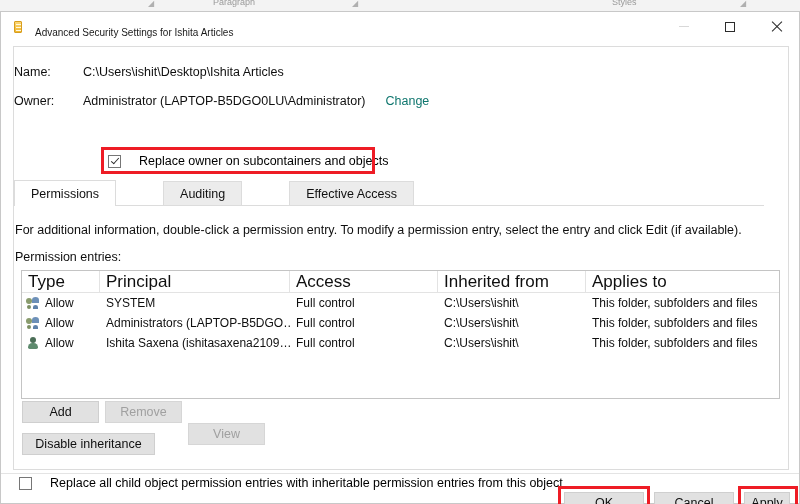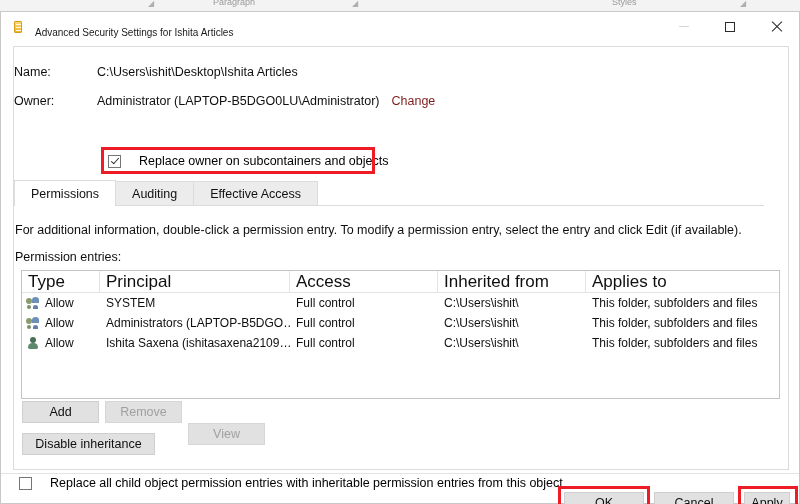"Name:" .field-label { width: 96px -> 82px }
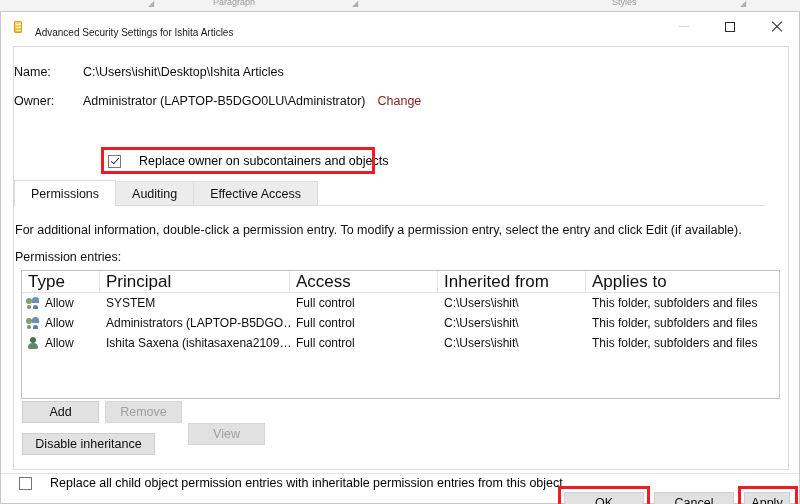"Change" .link { color: #7f1d1d -> #0f766e; margin-left: 12px -> 20px }
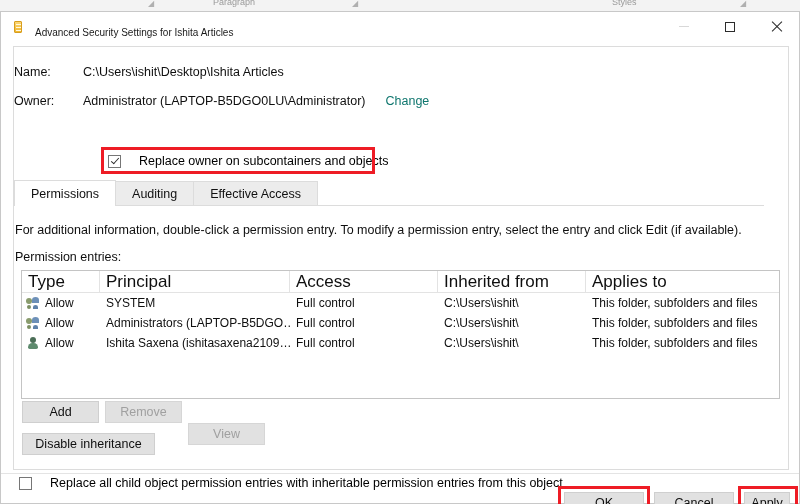"Permissions" .tabstrip { gap: none -> 48px }
